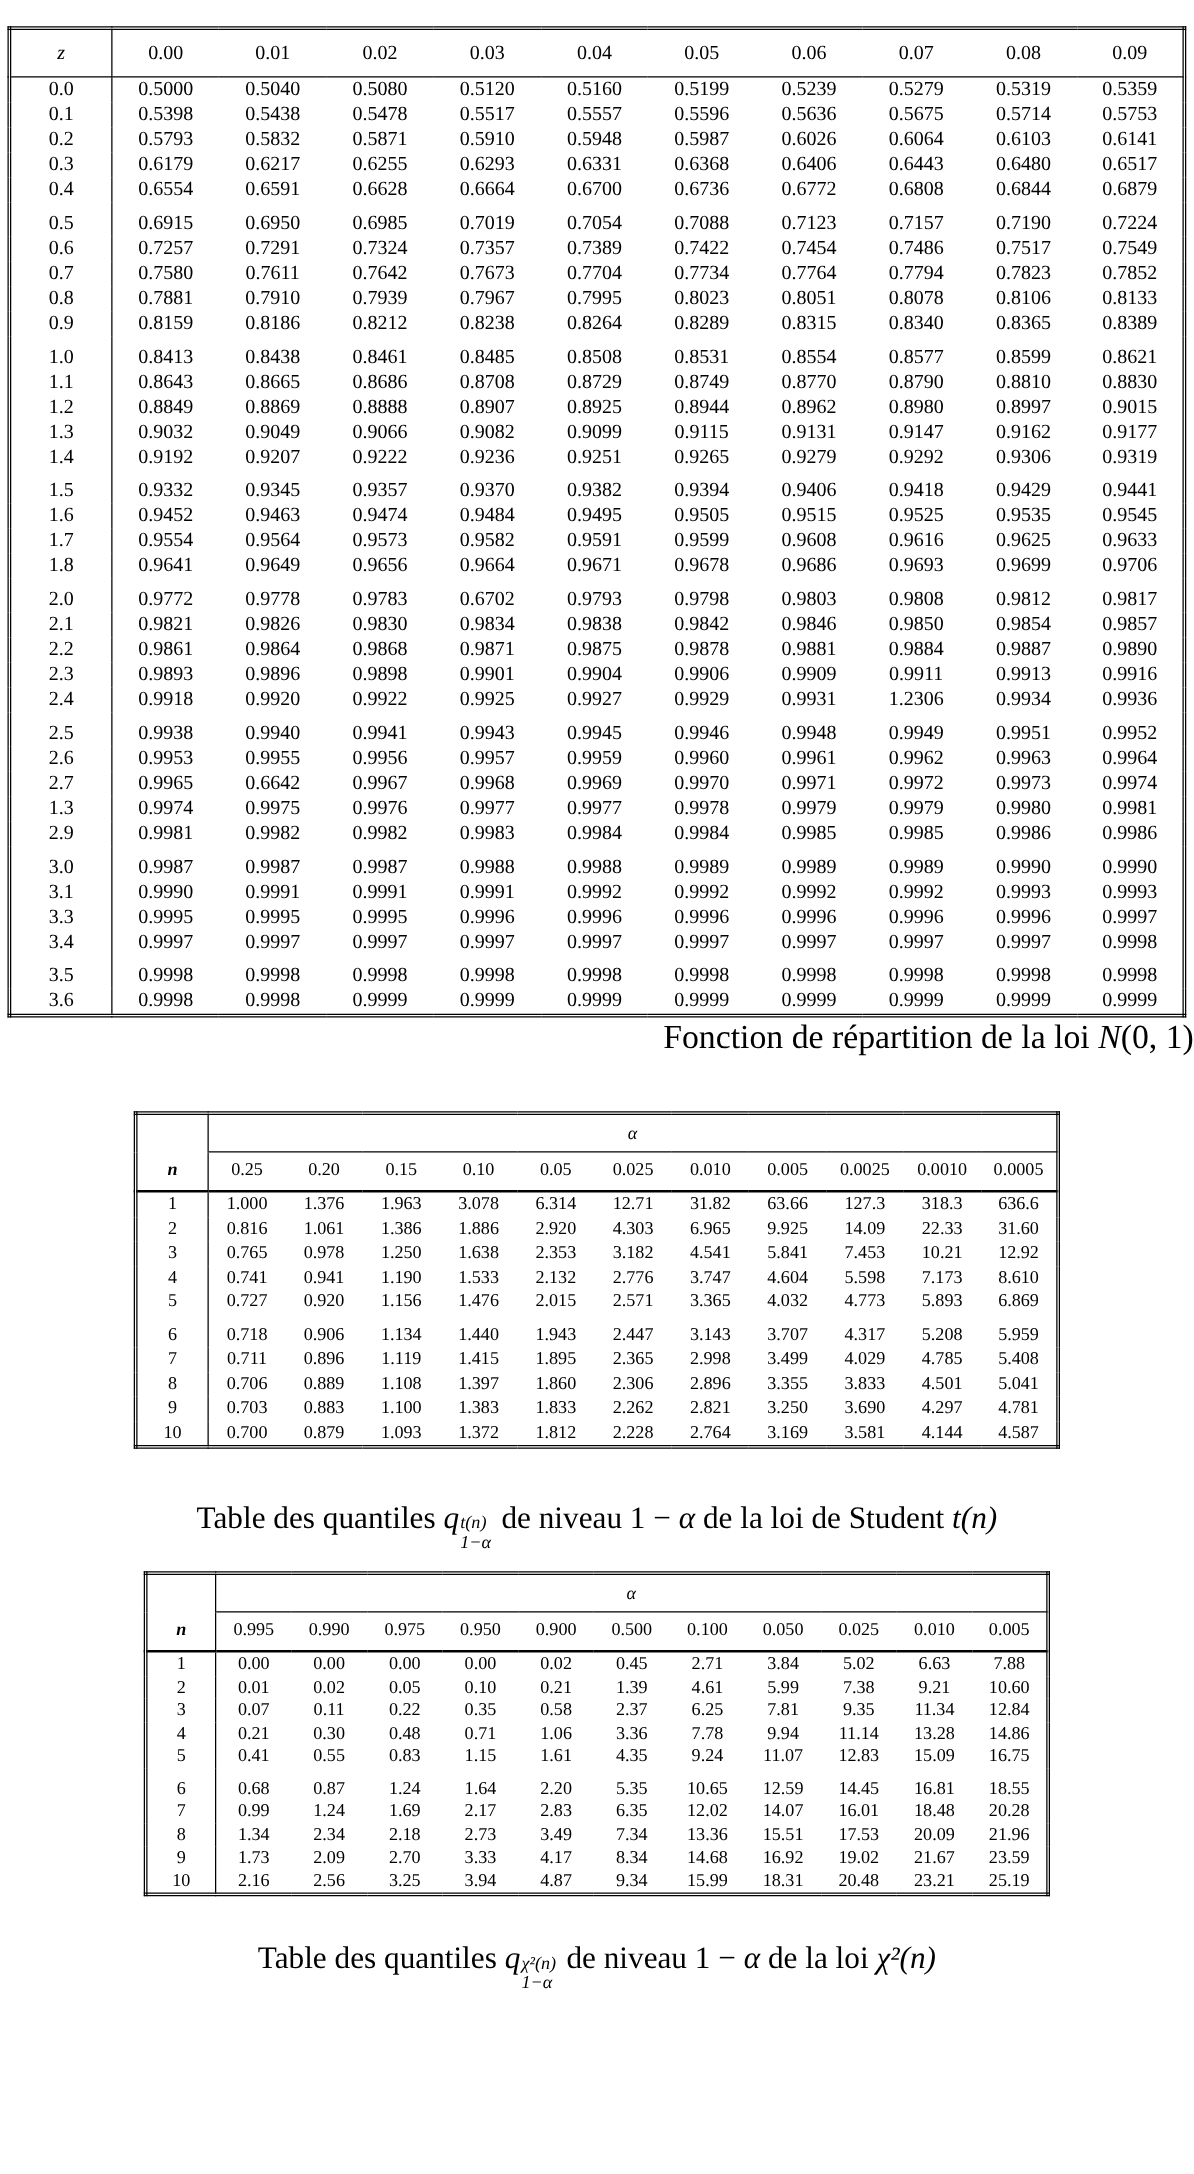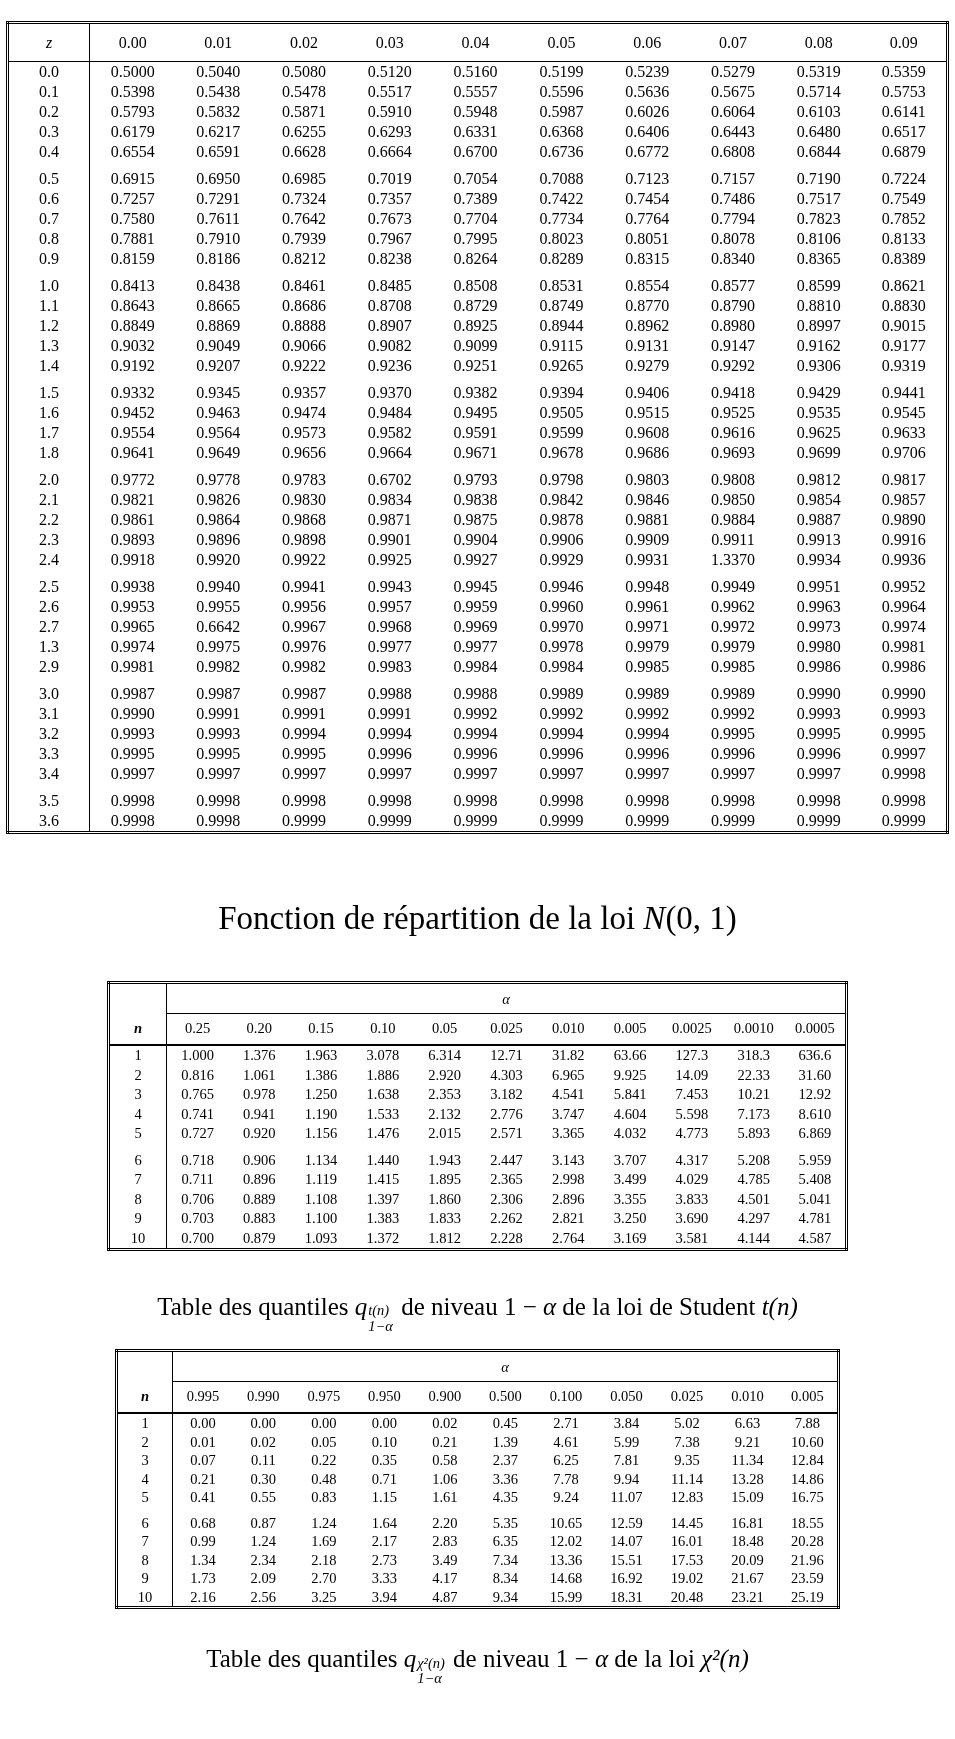"1.3370" td { text: 1.3370 -> 1.2306 }
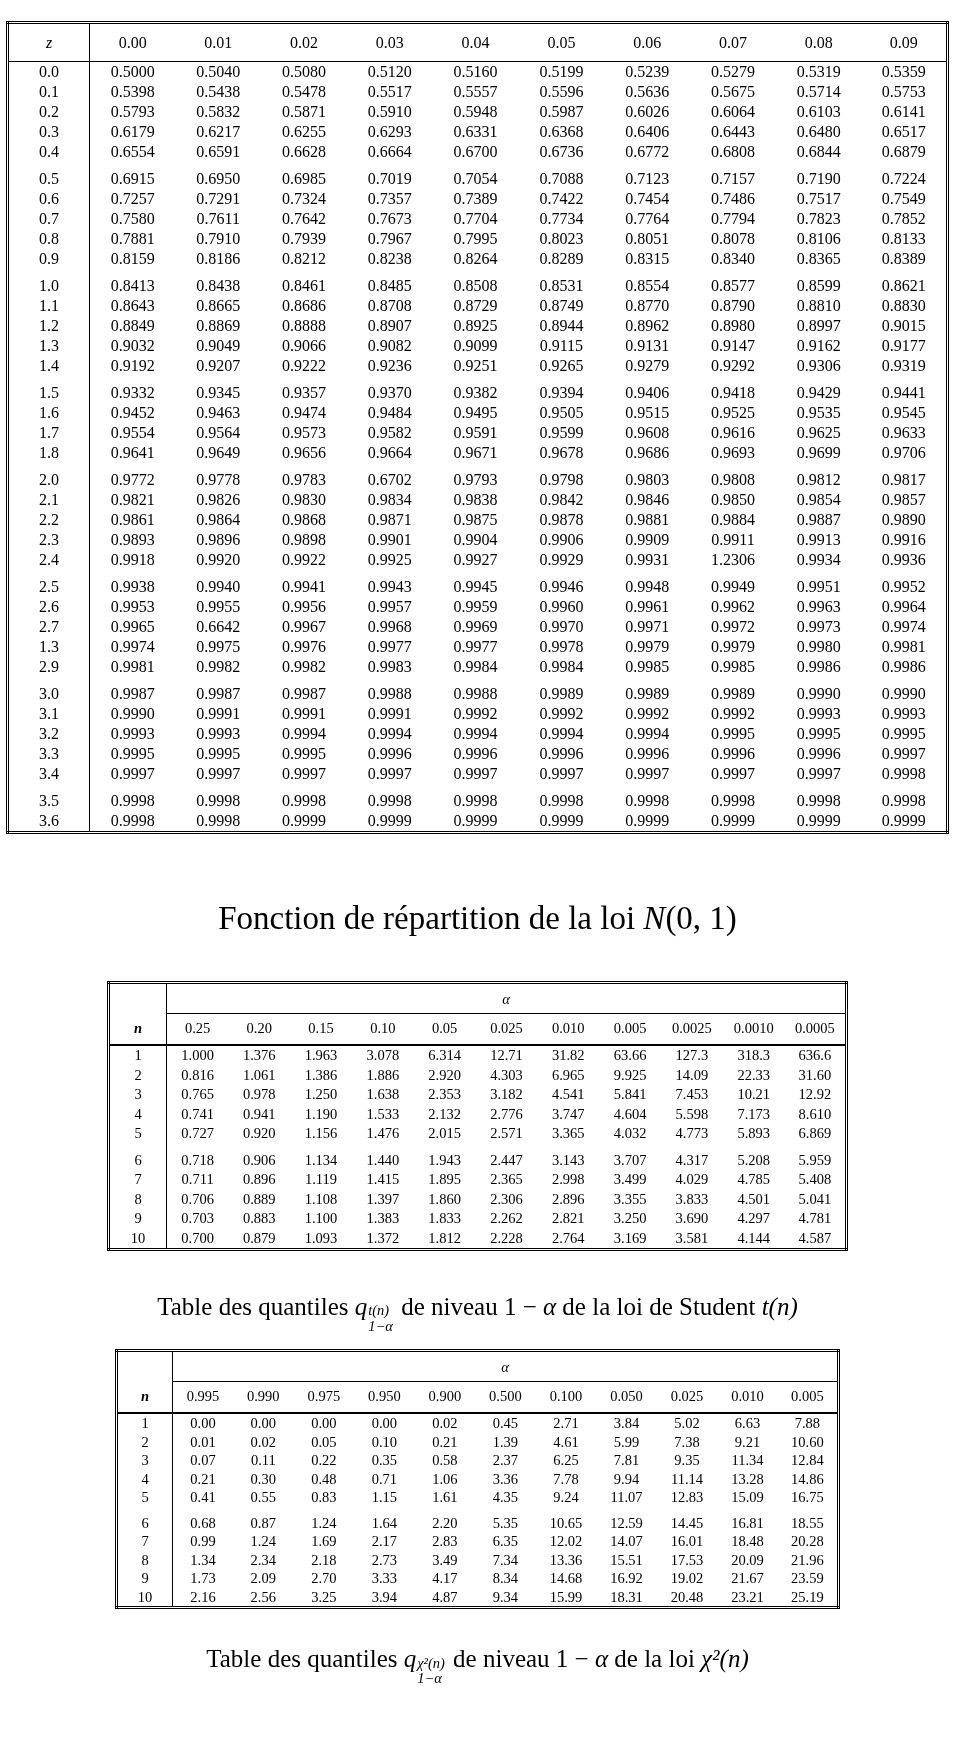"3.2" tr { html: <tr> <td>3.2</td> <td>0.9993</td> <td>0.9993</td> <td>0.9994</td> <td>0.9994</td> <td>0.9994</td> <td>0.9994</td> <td>0.9994</td> <td>0.9995</td> <td>0.9995</td> <td>0.9995</td> </tr> -> none }
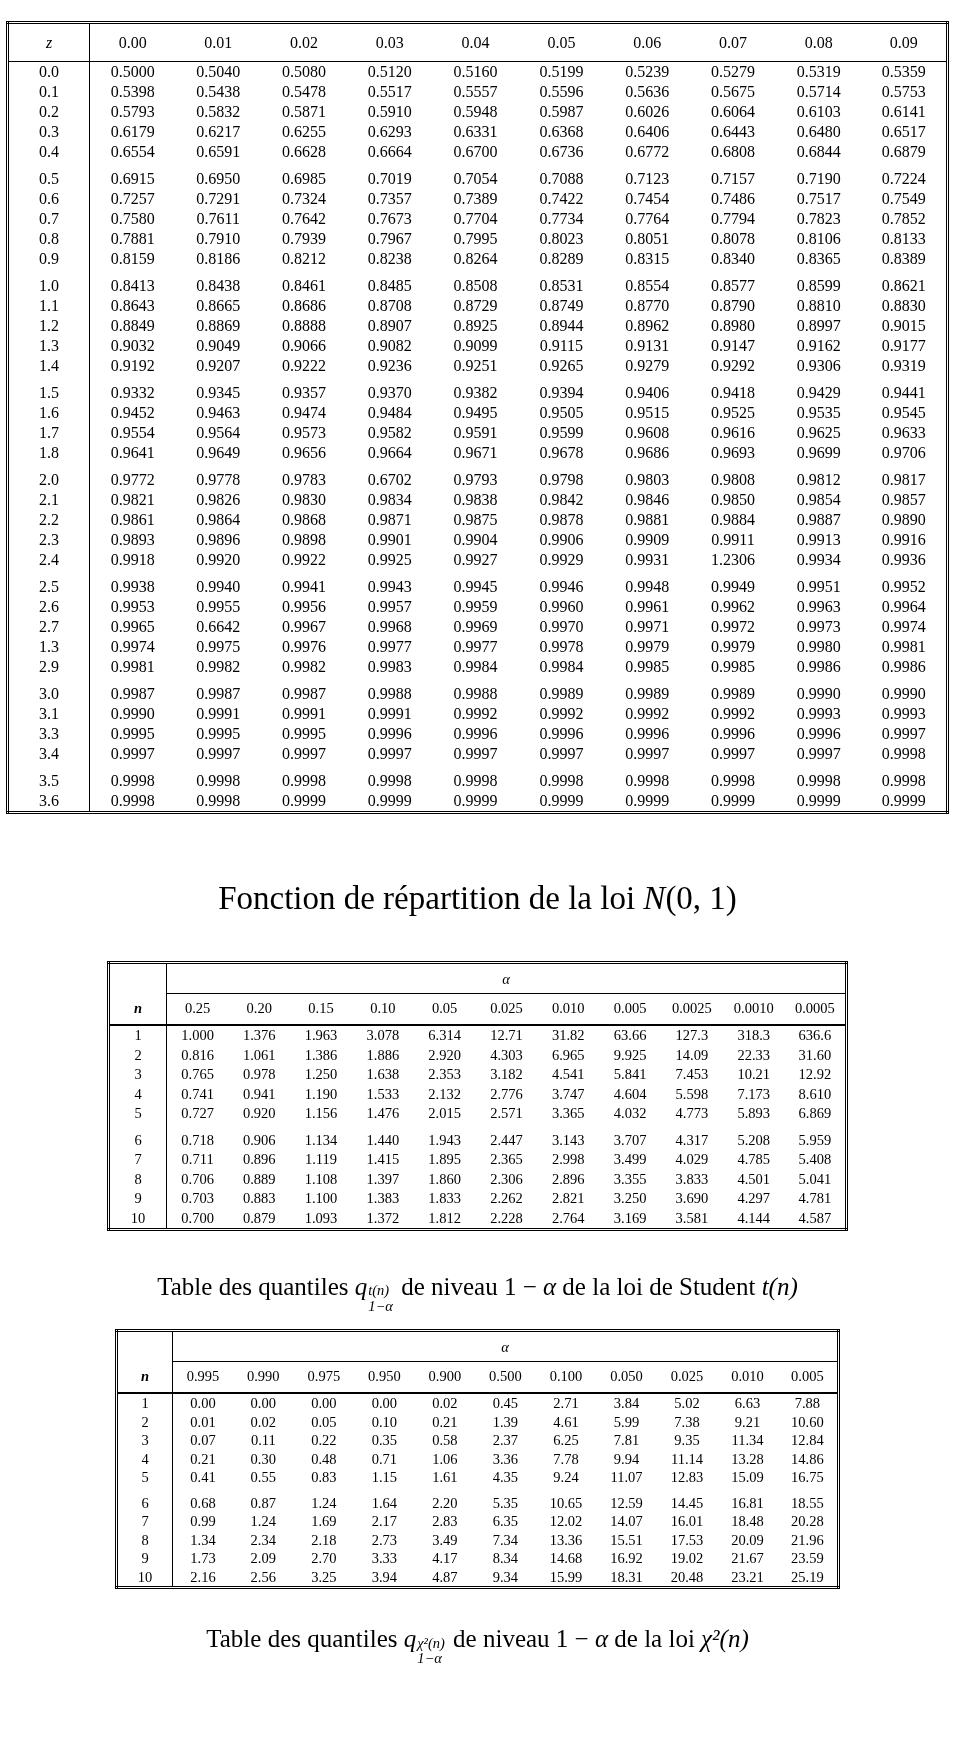"Fonction de répartition de la" .cap1 { font-size: 33px -> 27px; margin-top: 66px -> none; text-align: none -> right }
